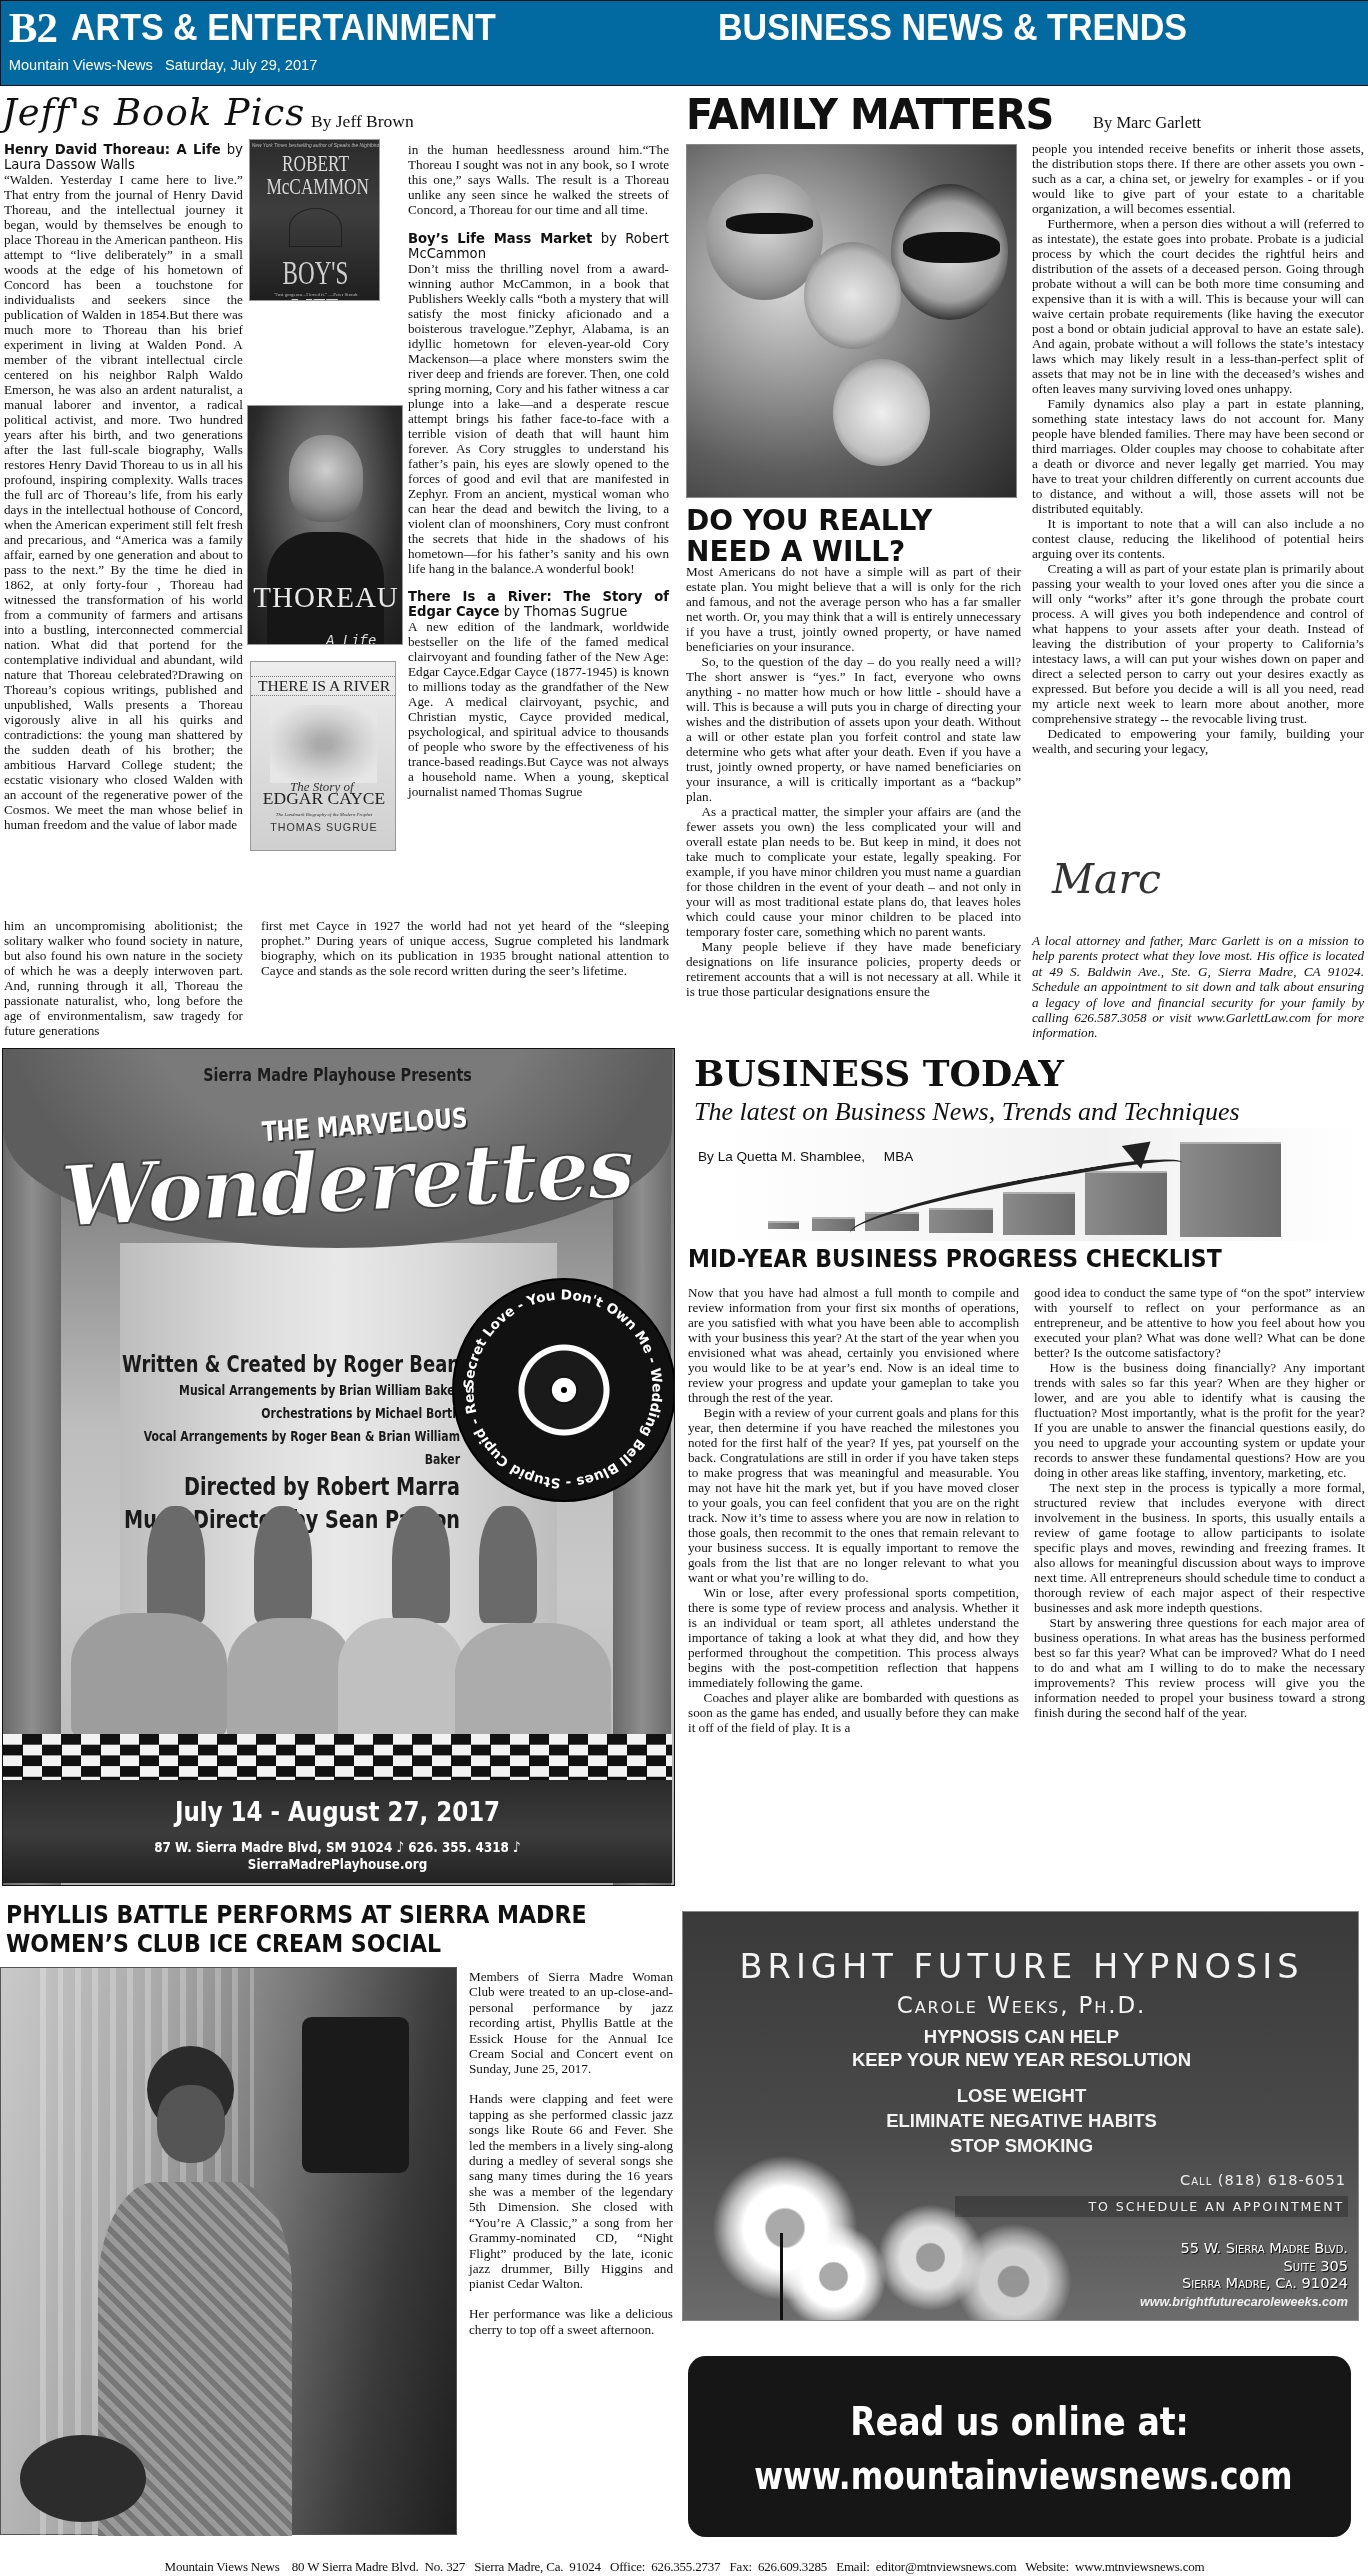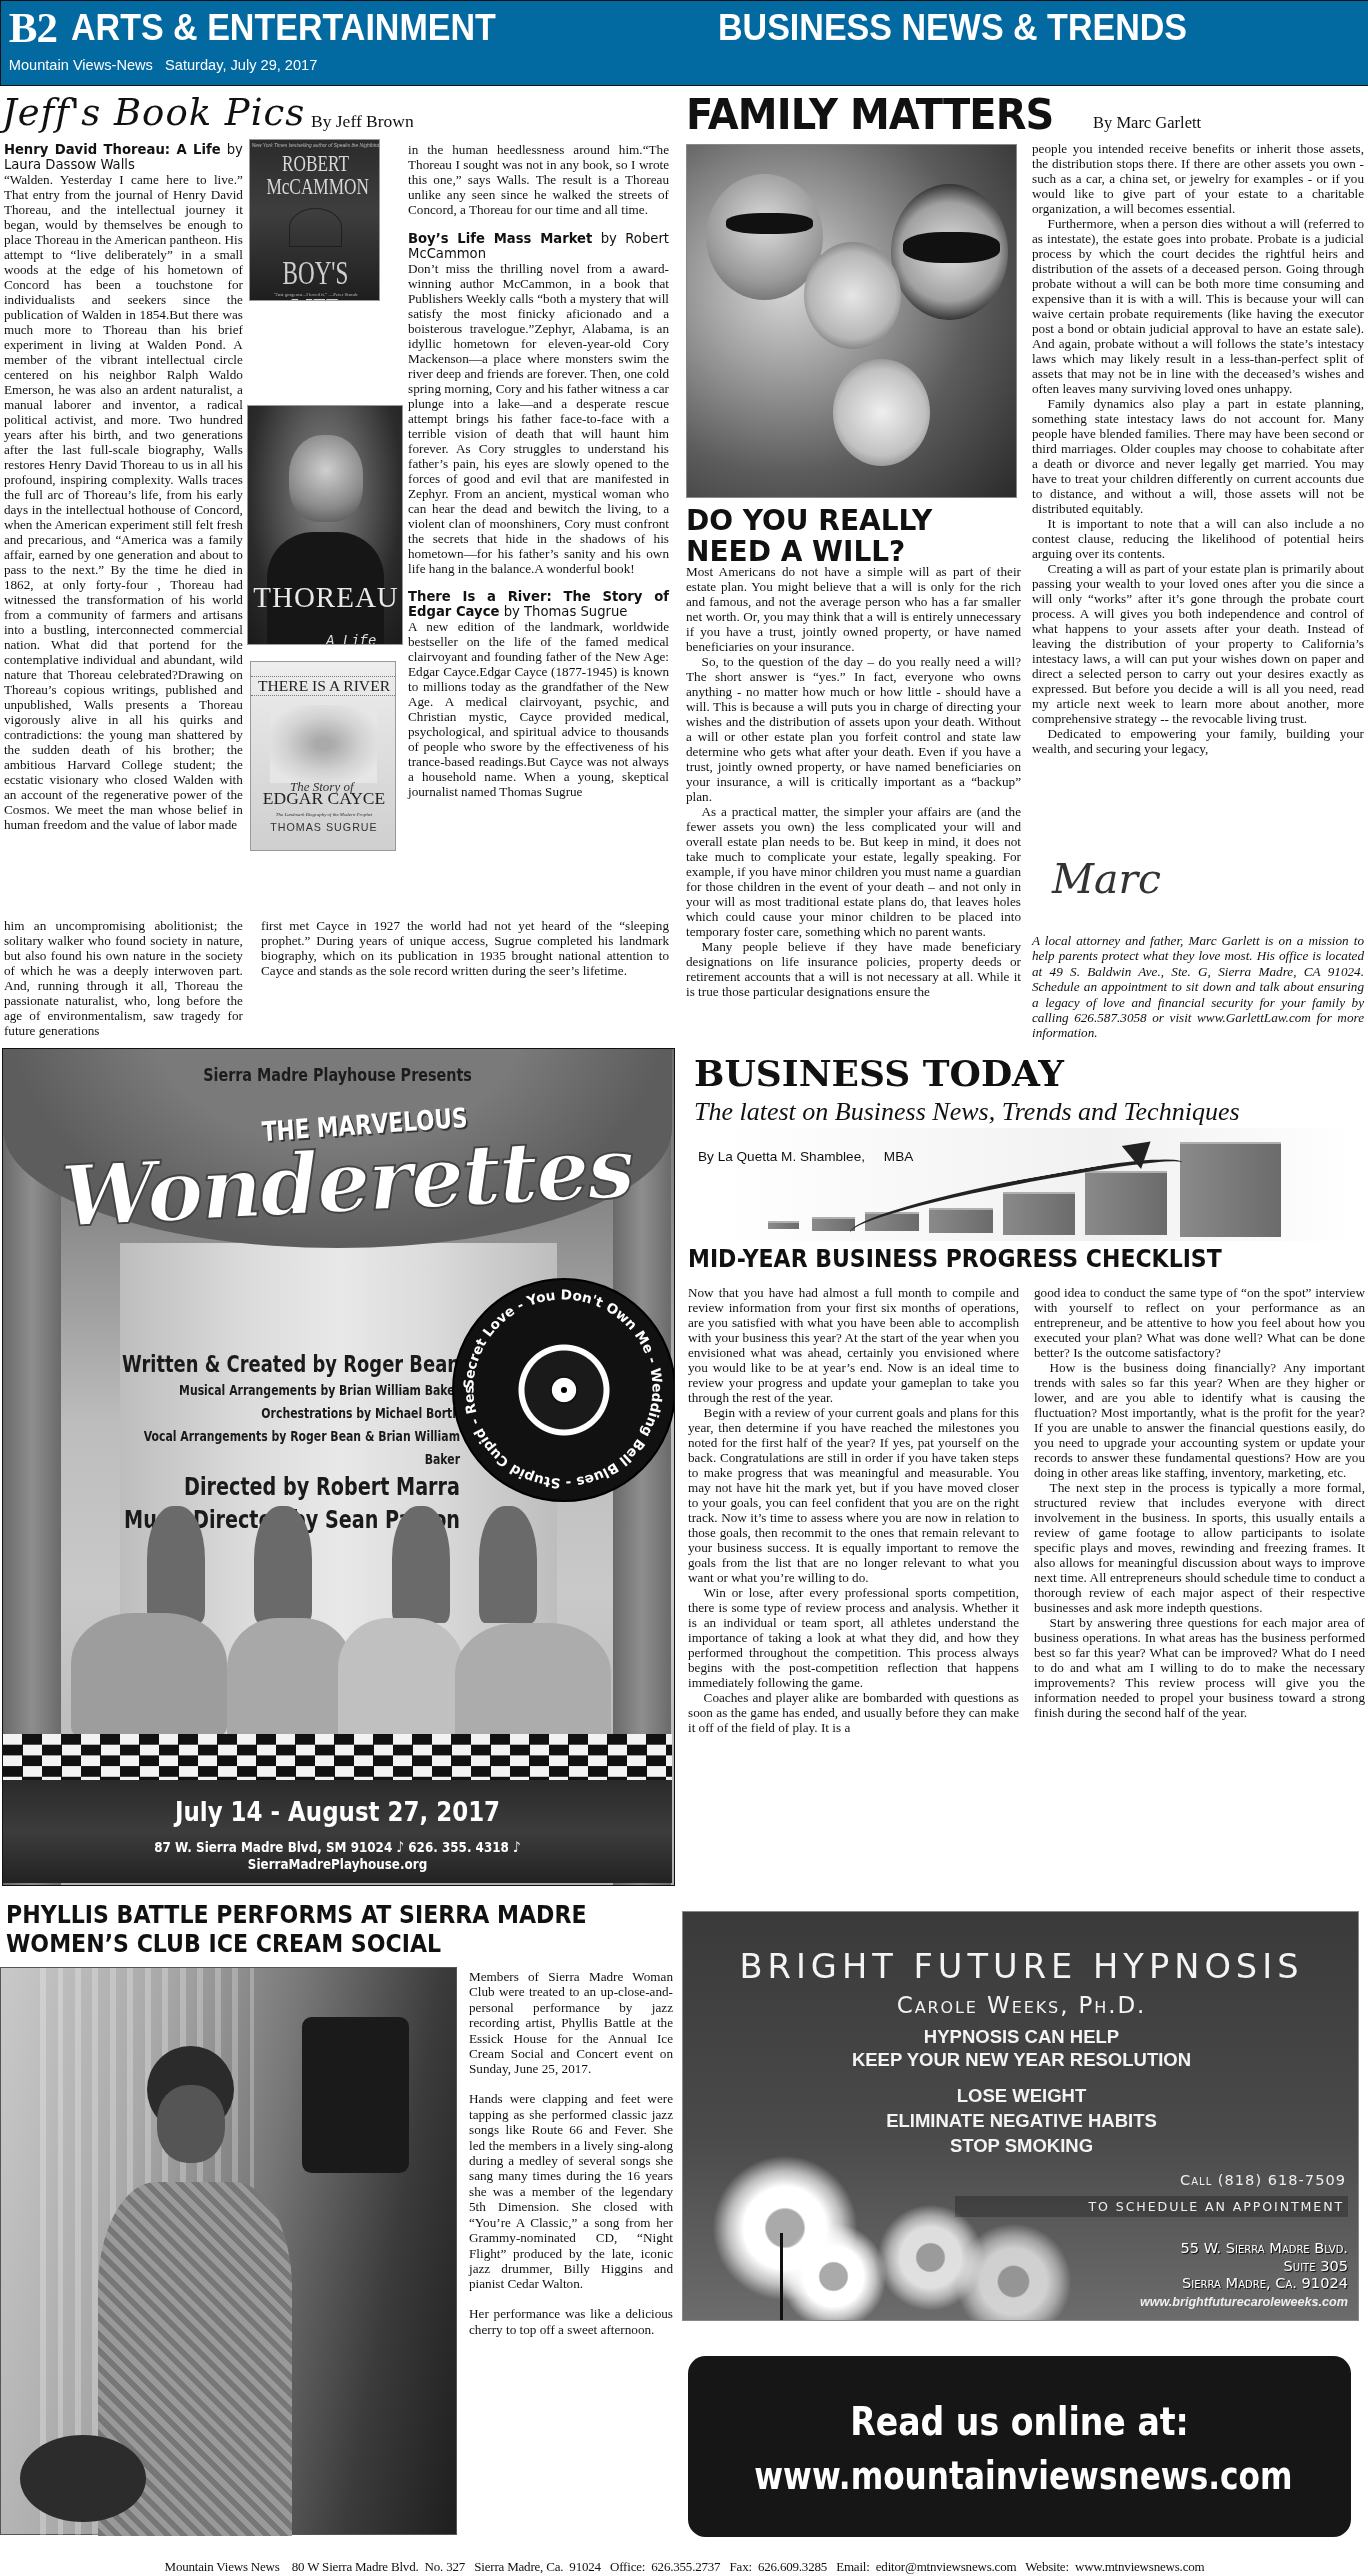"Call (818) 618-7509" div.abs { text: 618-7509 -> 618-6051 }
